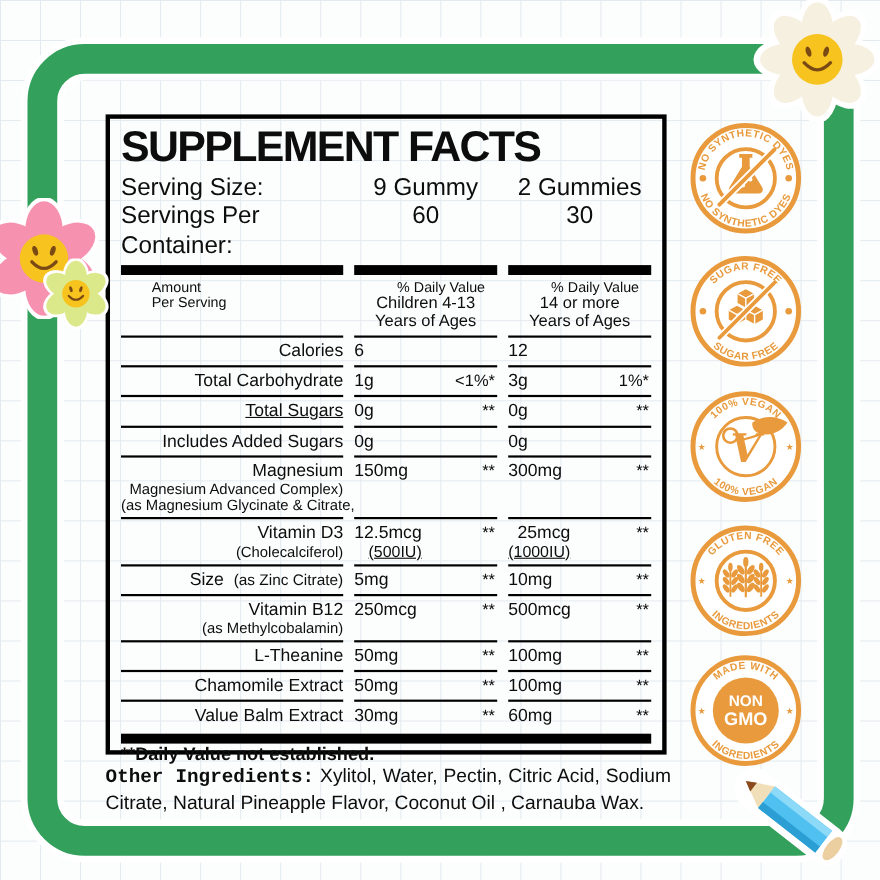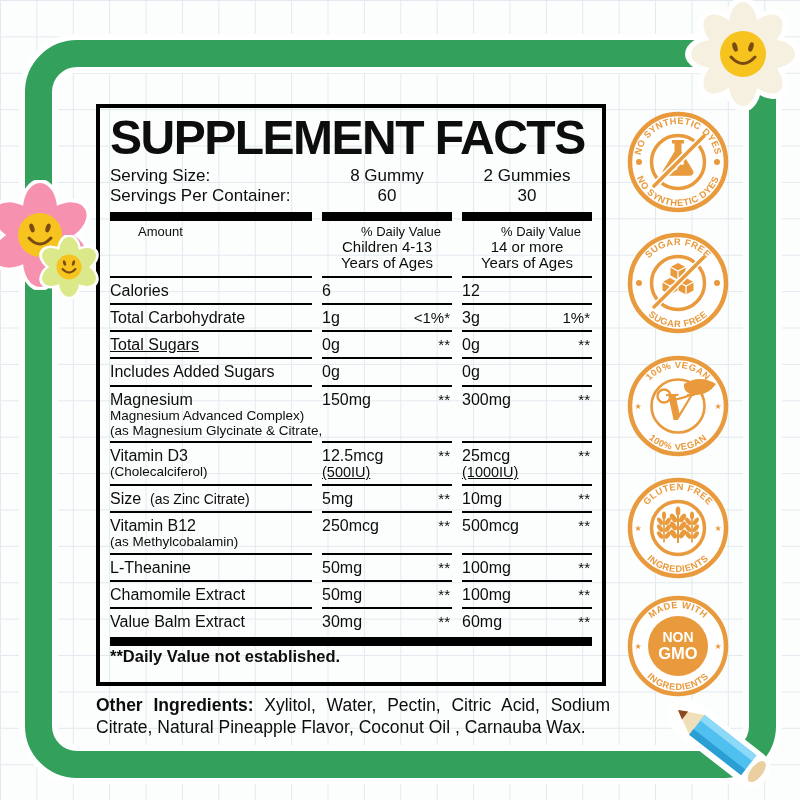"SUPPLEMENT FACTS" .title { font-size: 48px -> 39px }
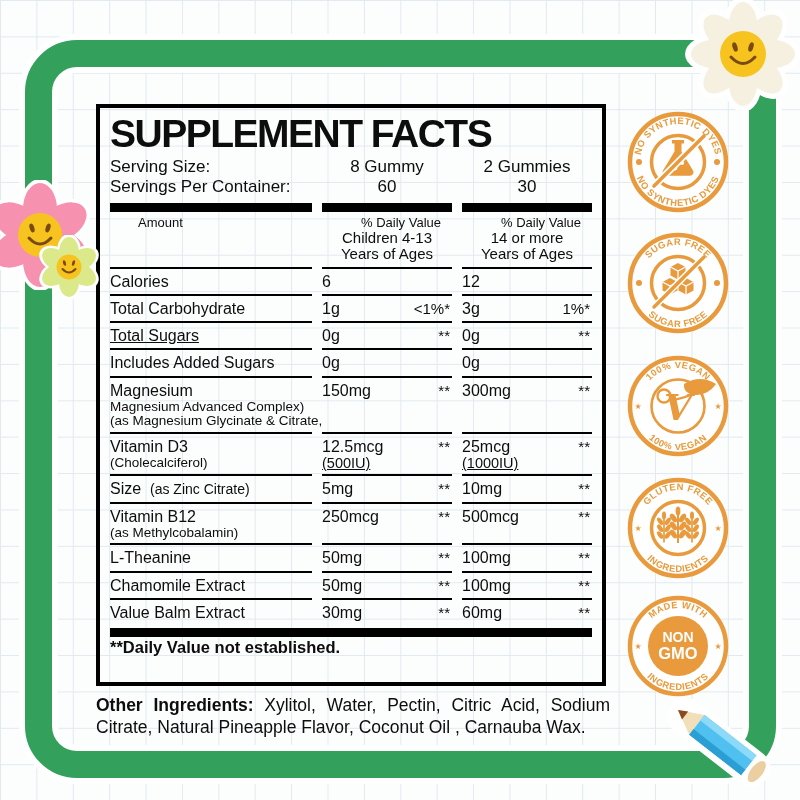"Serving Size:" .serv { font-size: 17px -> 22px }
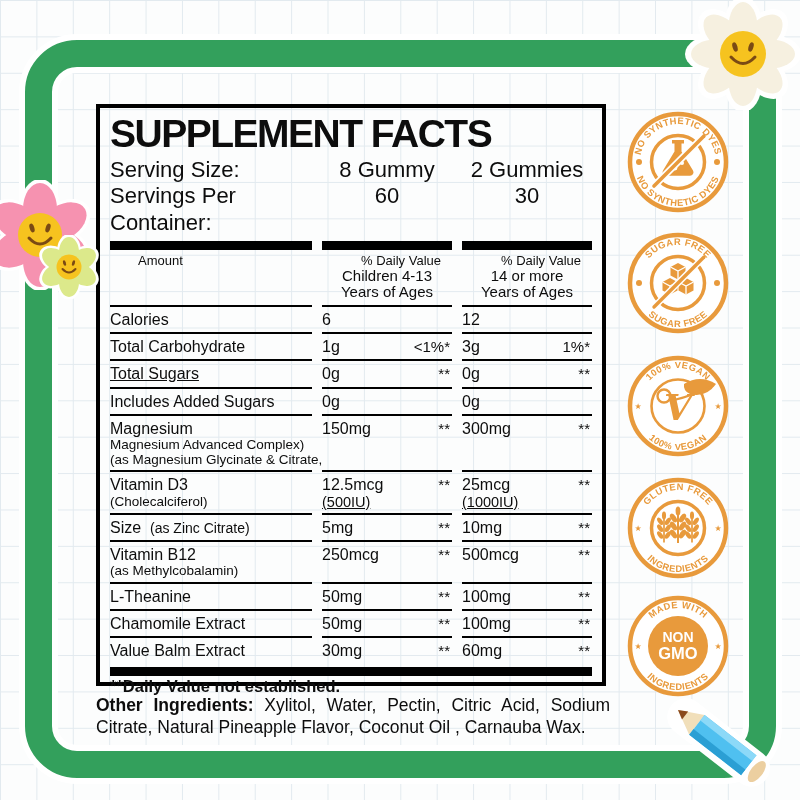"8 Gummy" span.cmid { text: 8 -> 9 }
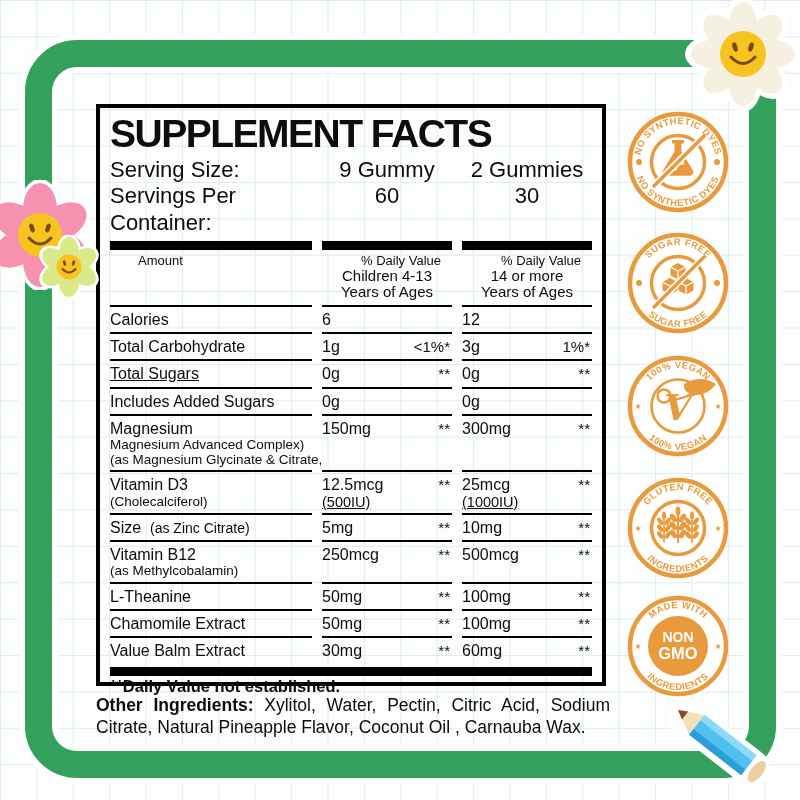"Per Serving" div.hb { html: none -> <div>Per Serving</div> }
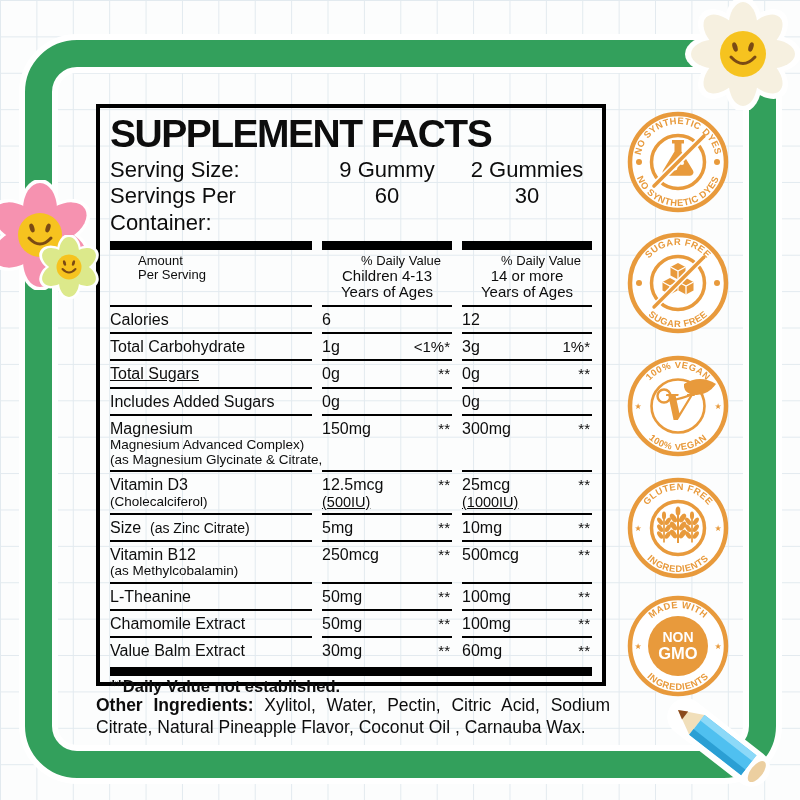"Calories" .t-row .cell { text-align: none -> right }
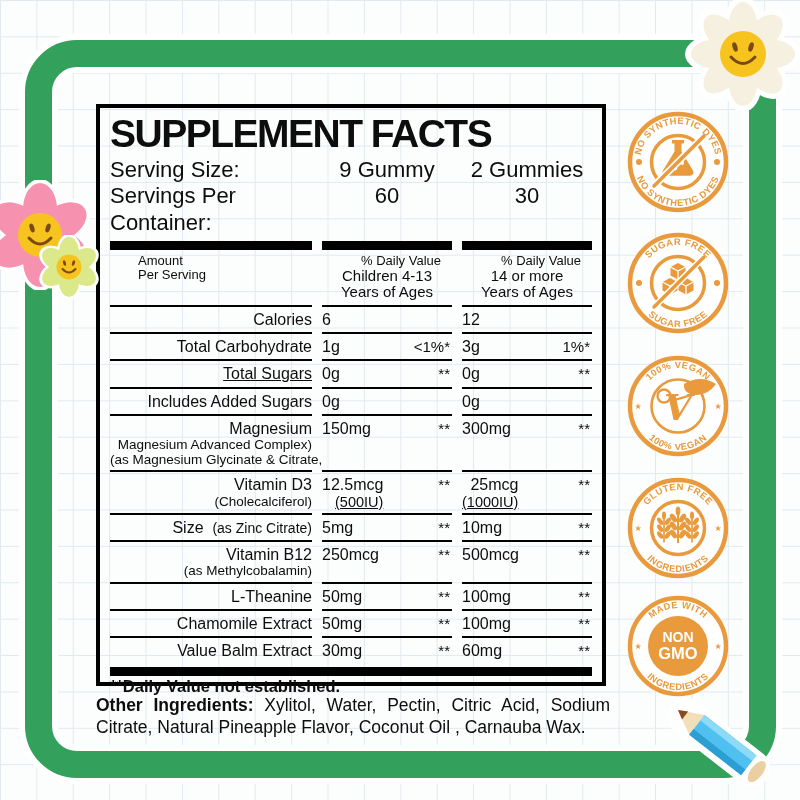"Other Ingredients:" .other b { font-family: none -> Liberation Mono, monospace }
